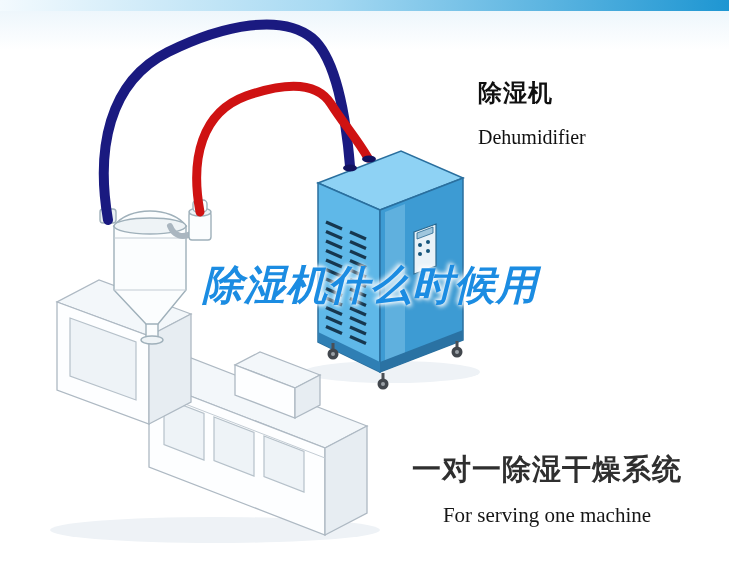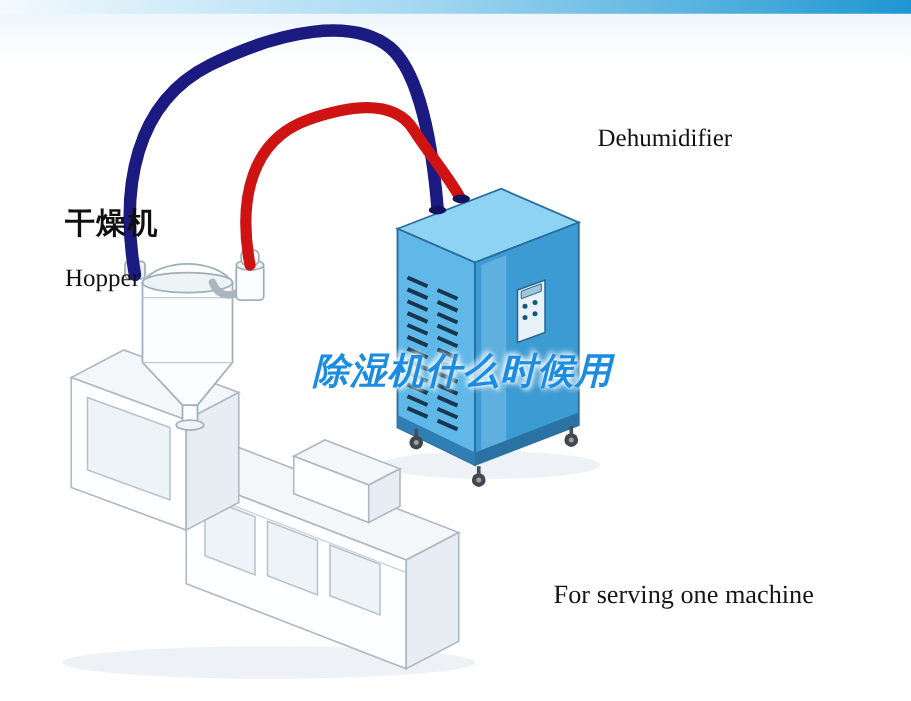"除湿机" div.cn { html: none -> <div>除湿机</div> }
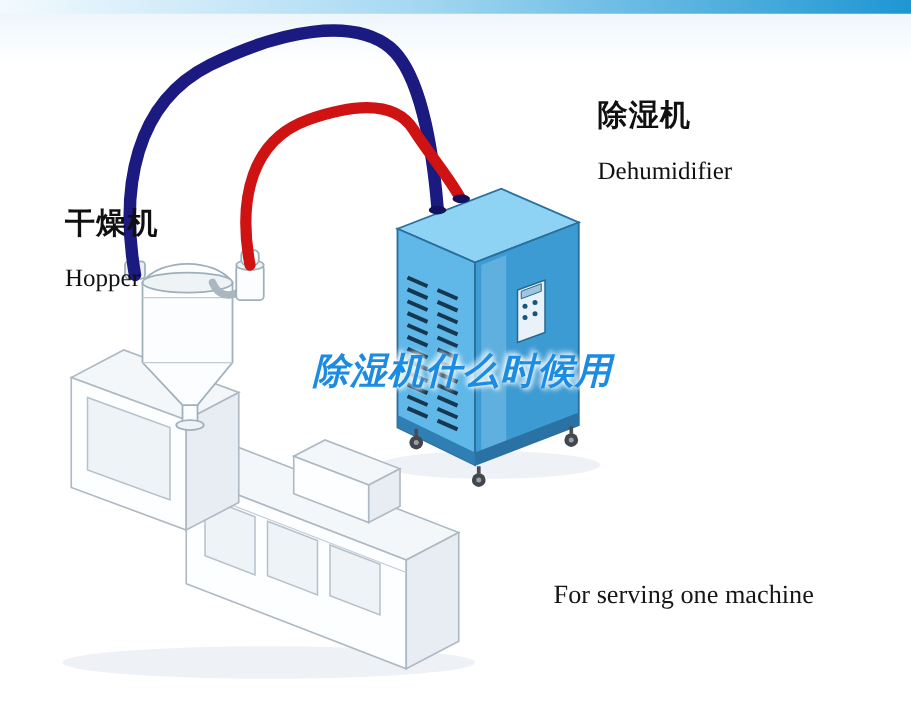"干燥机" div.label { html: <div> <div>干燥机</div> <div>Hopper</div> </div> -> none }
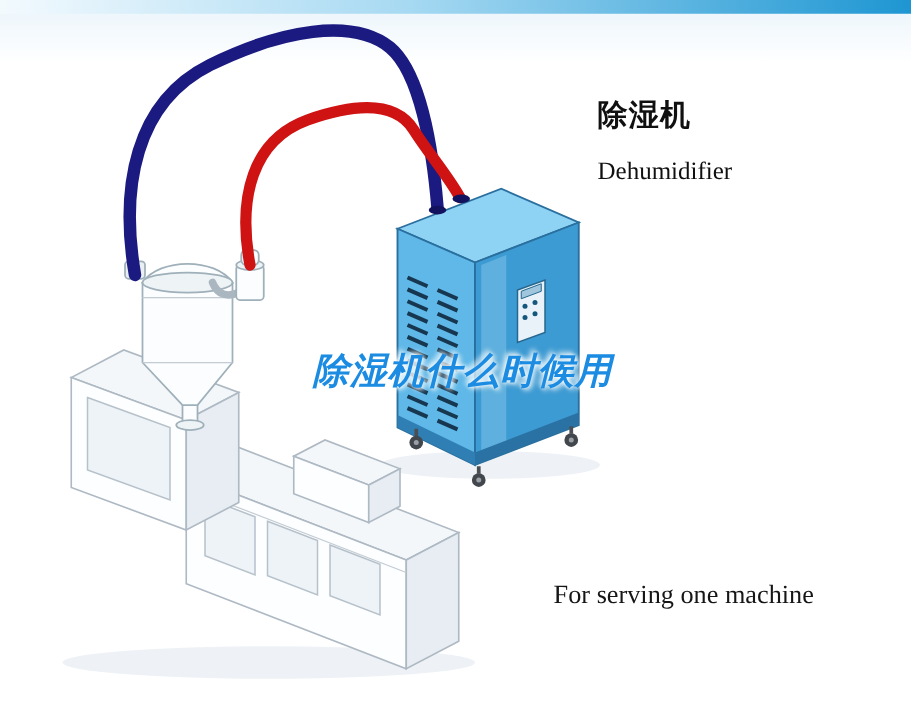"除湿机什么时候用" .watermark { font-size: 29px -> 41px; margin-top: 19px -> none }
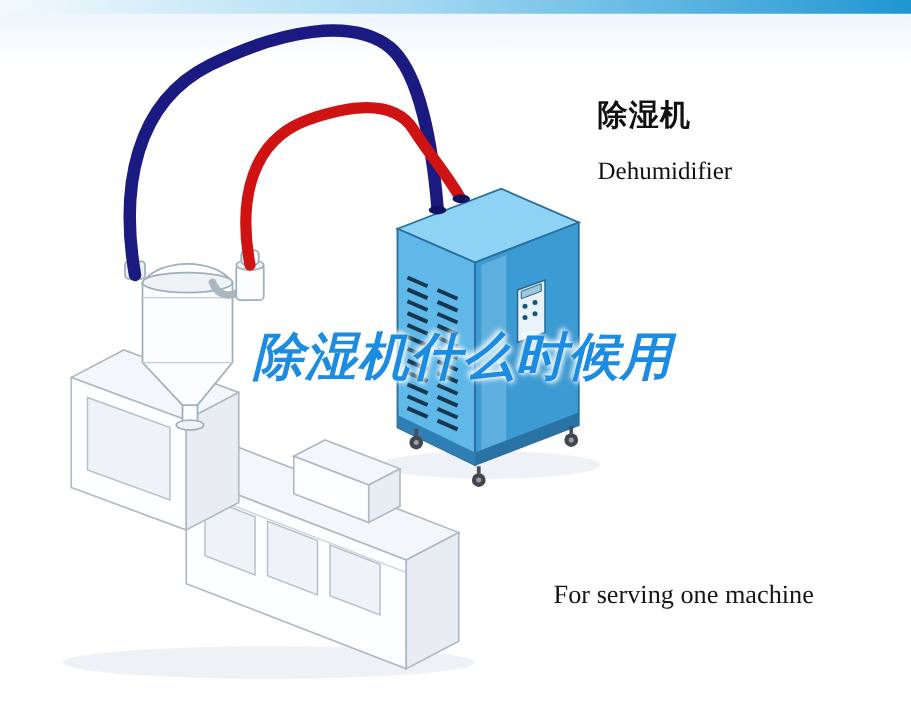"一对一除湿干燥系统" div.cap-cn { html: none -> <div>一对一除湿干燥系统</div> }
